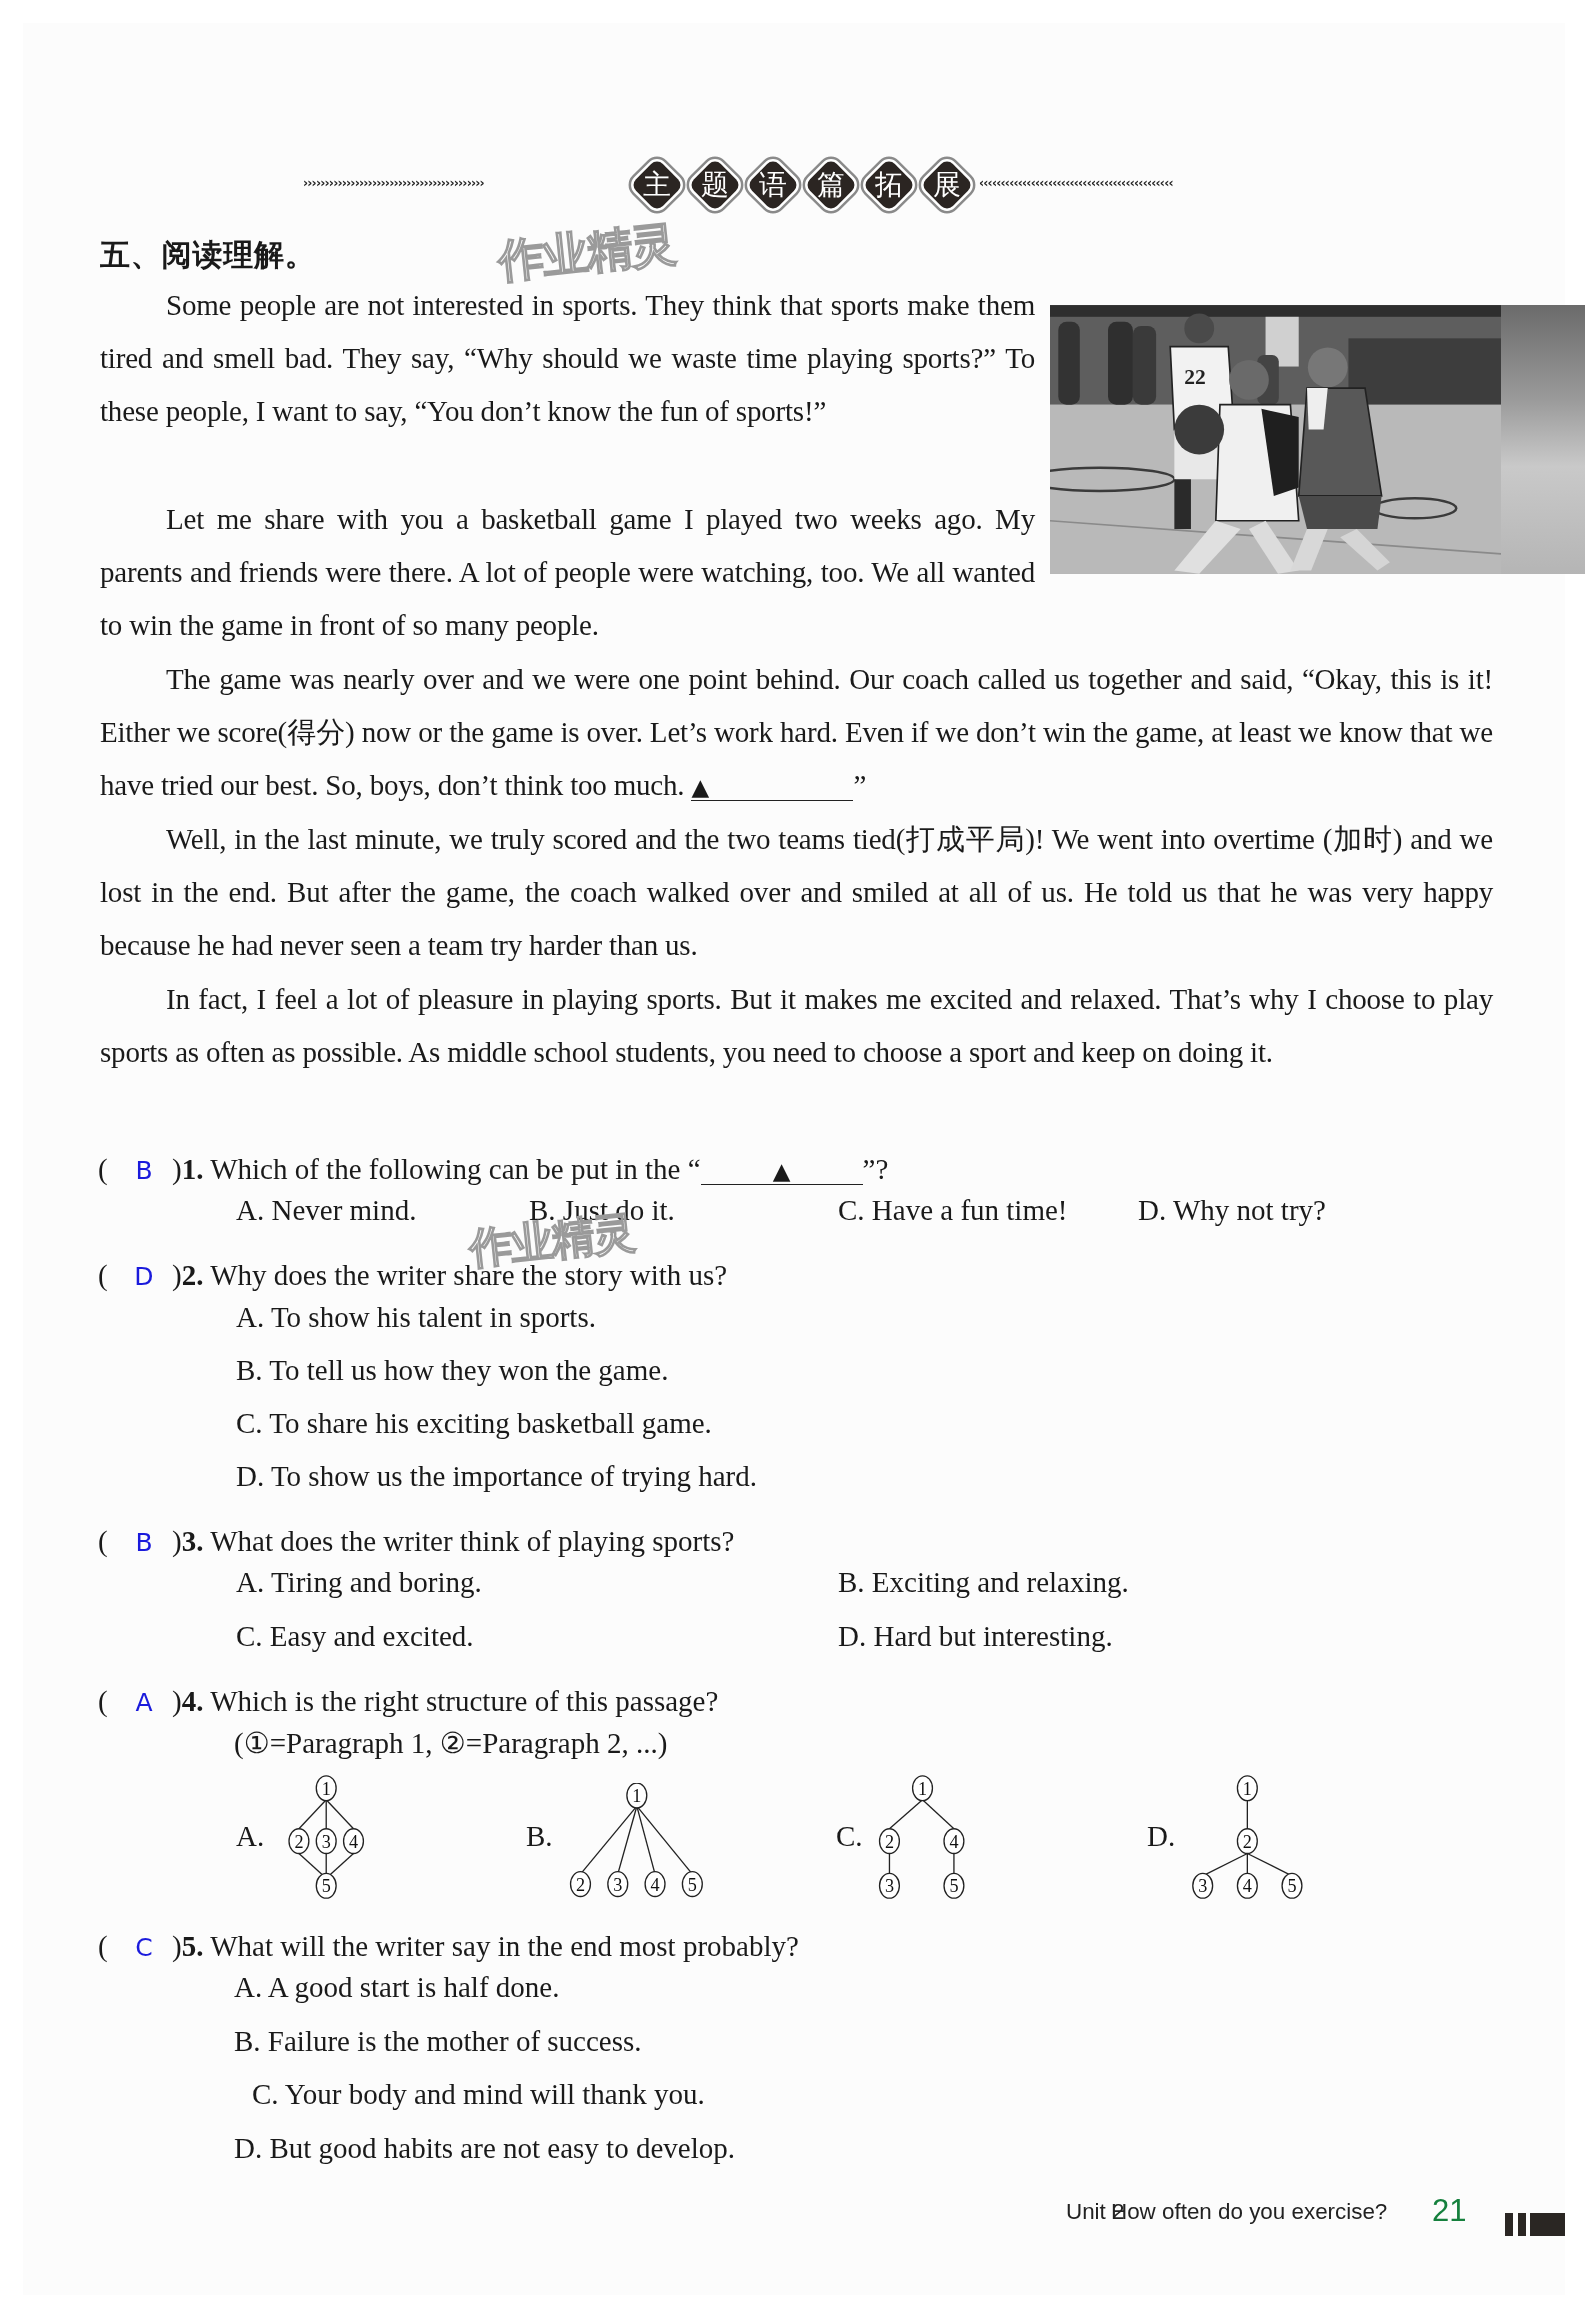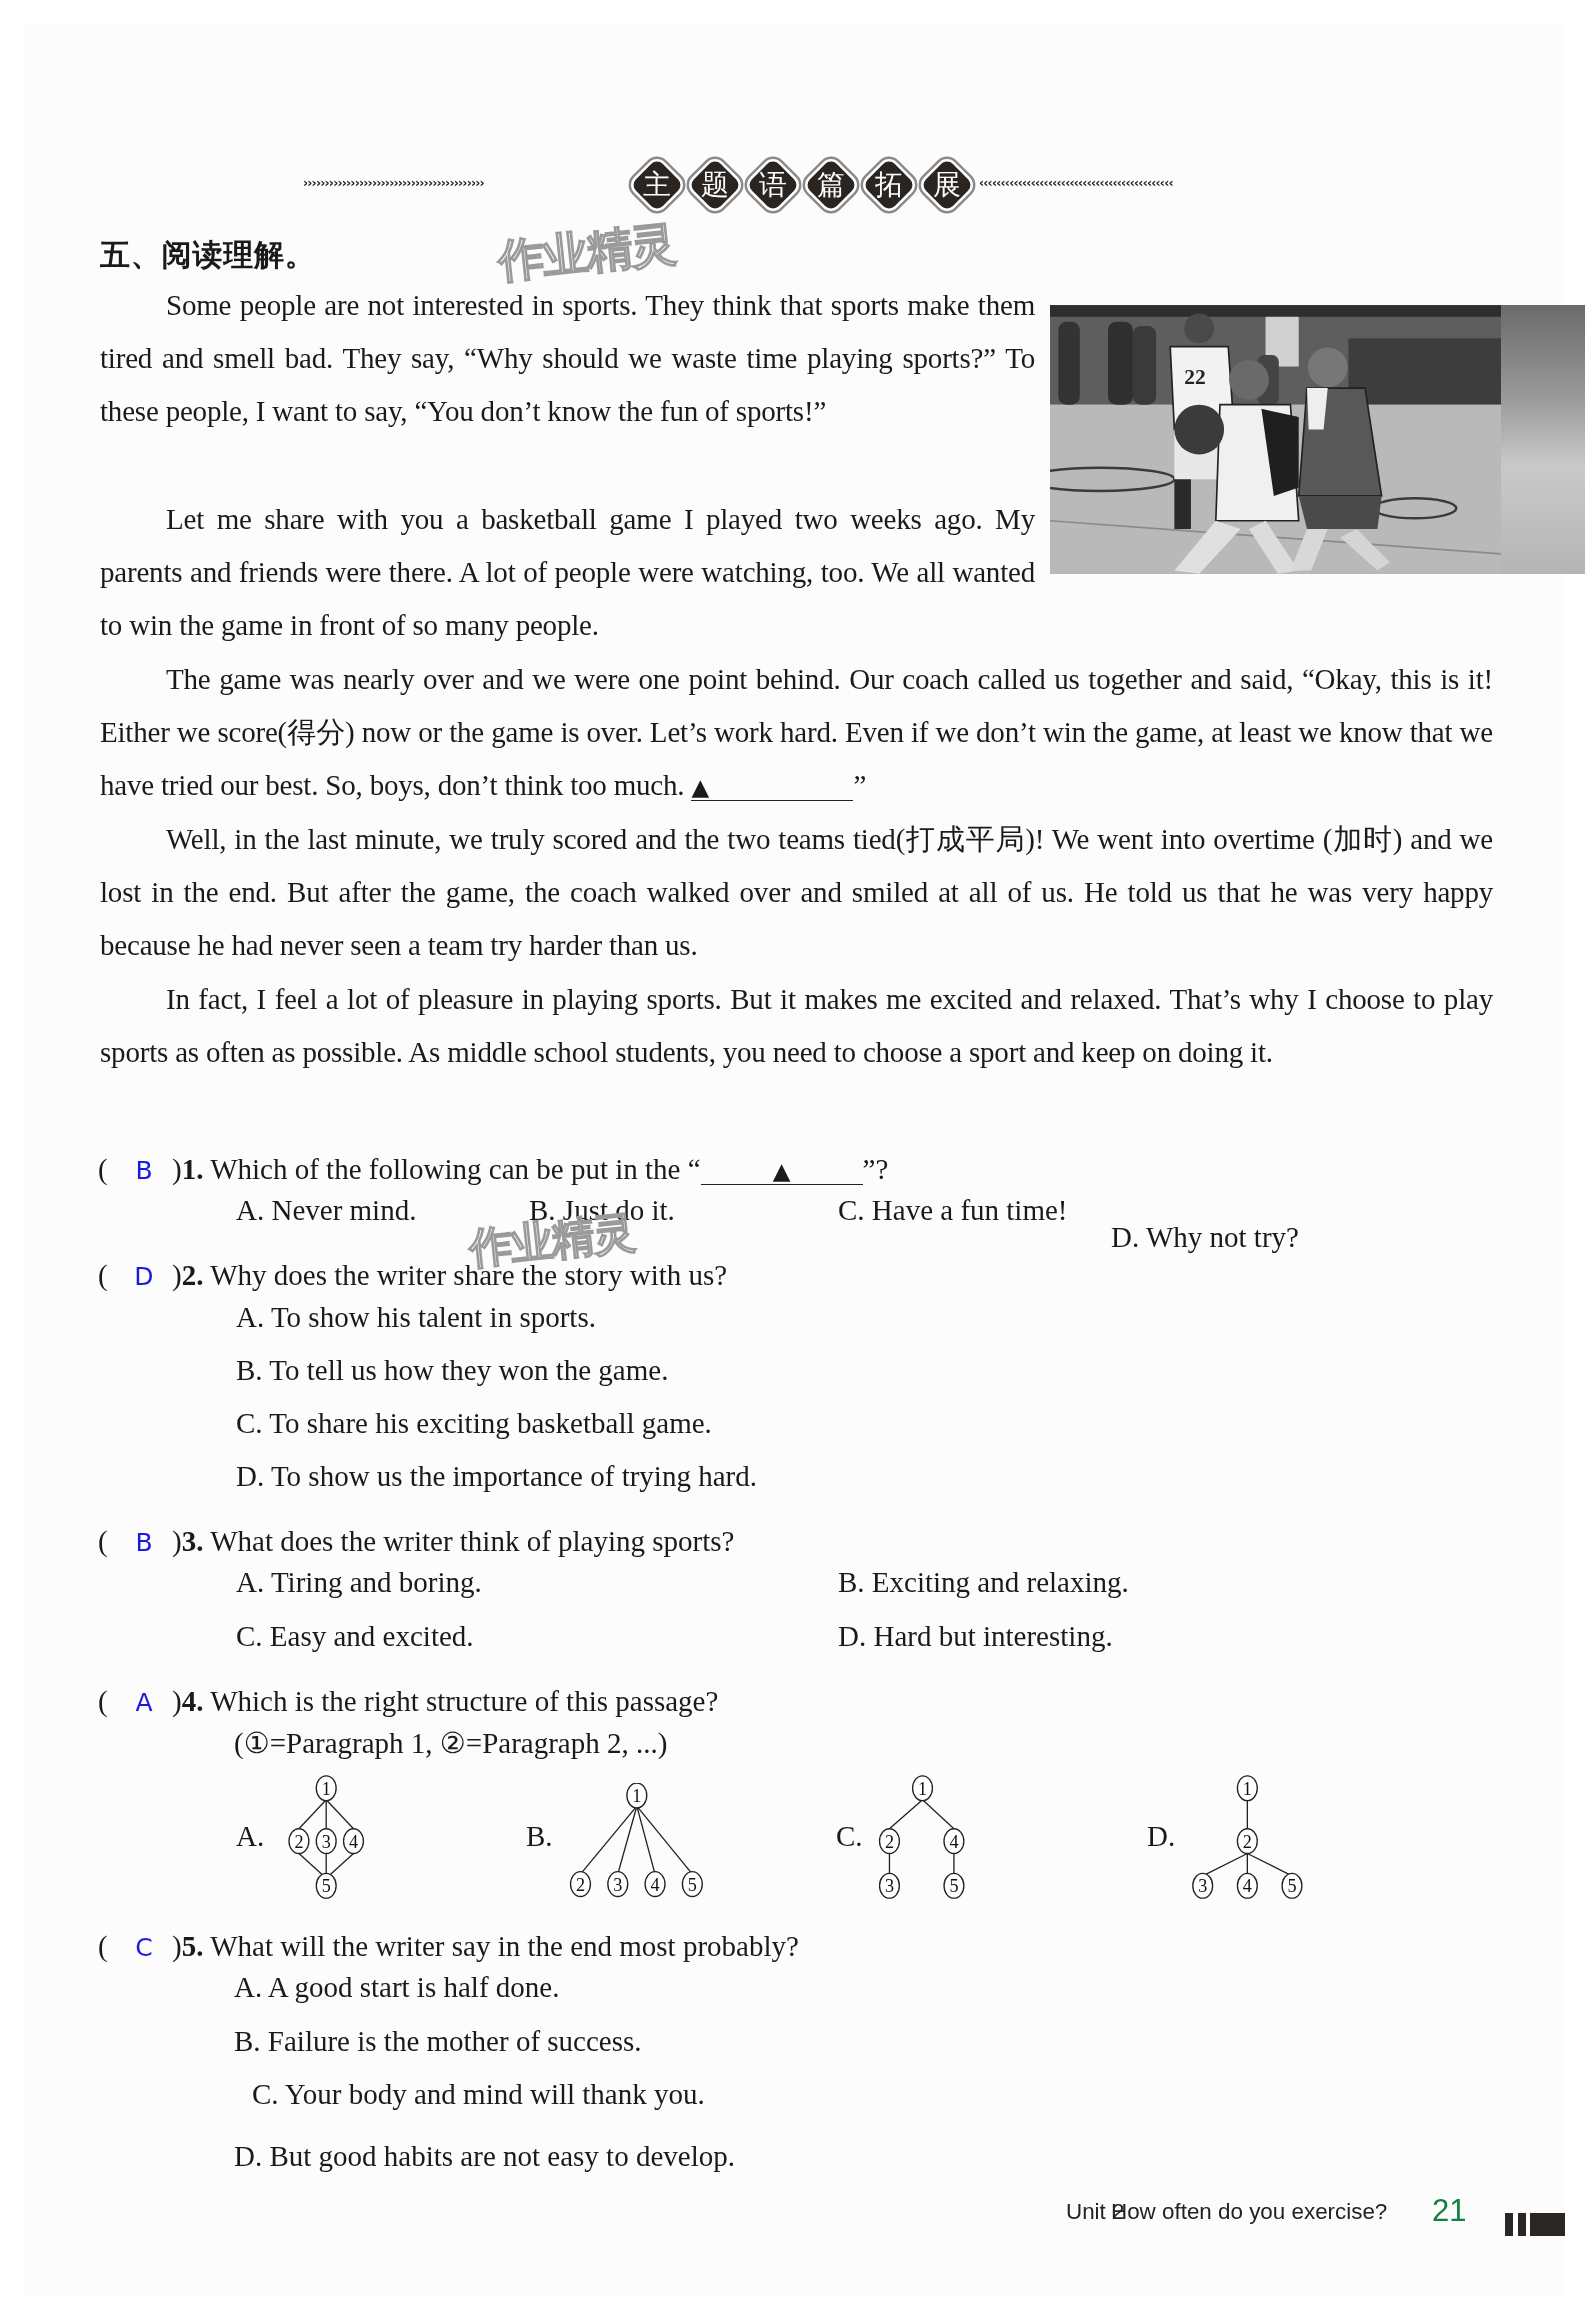"D. Why not try?" div.opt { left: 1111px -> 1138px; margin-top: 27px -> none }
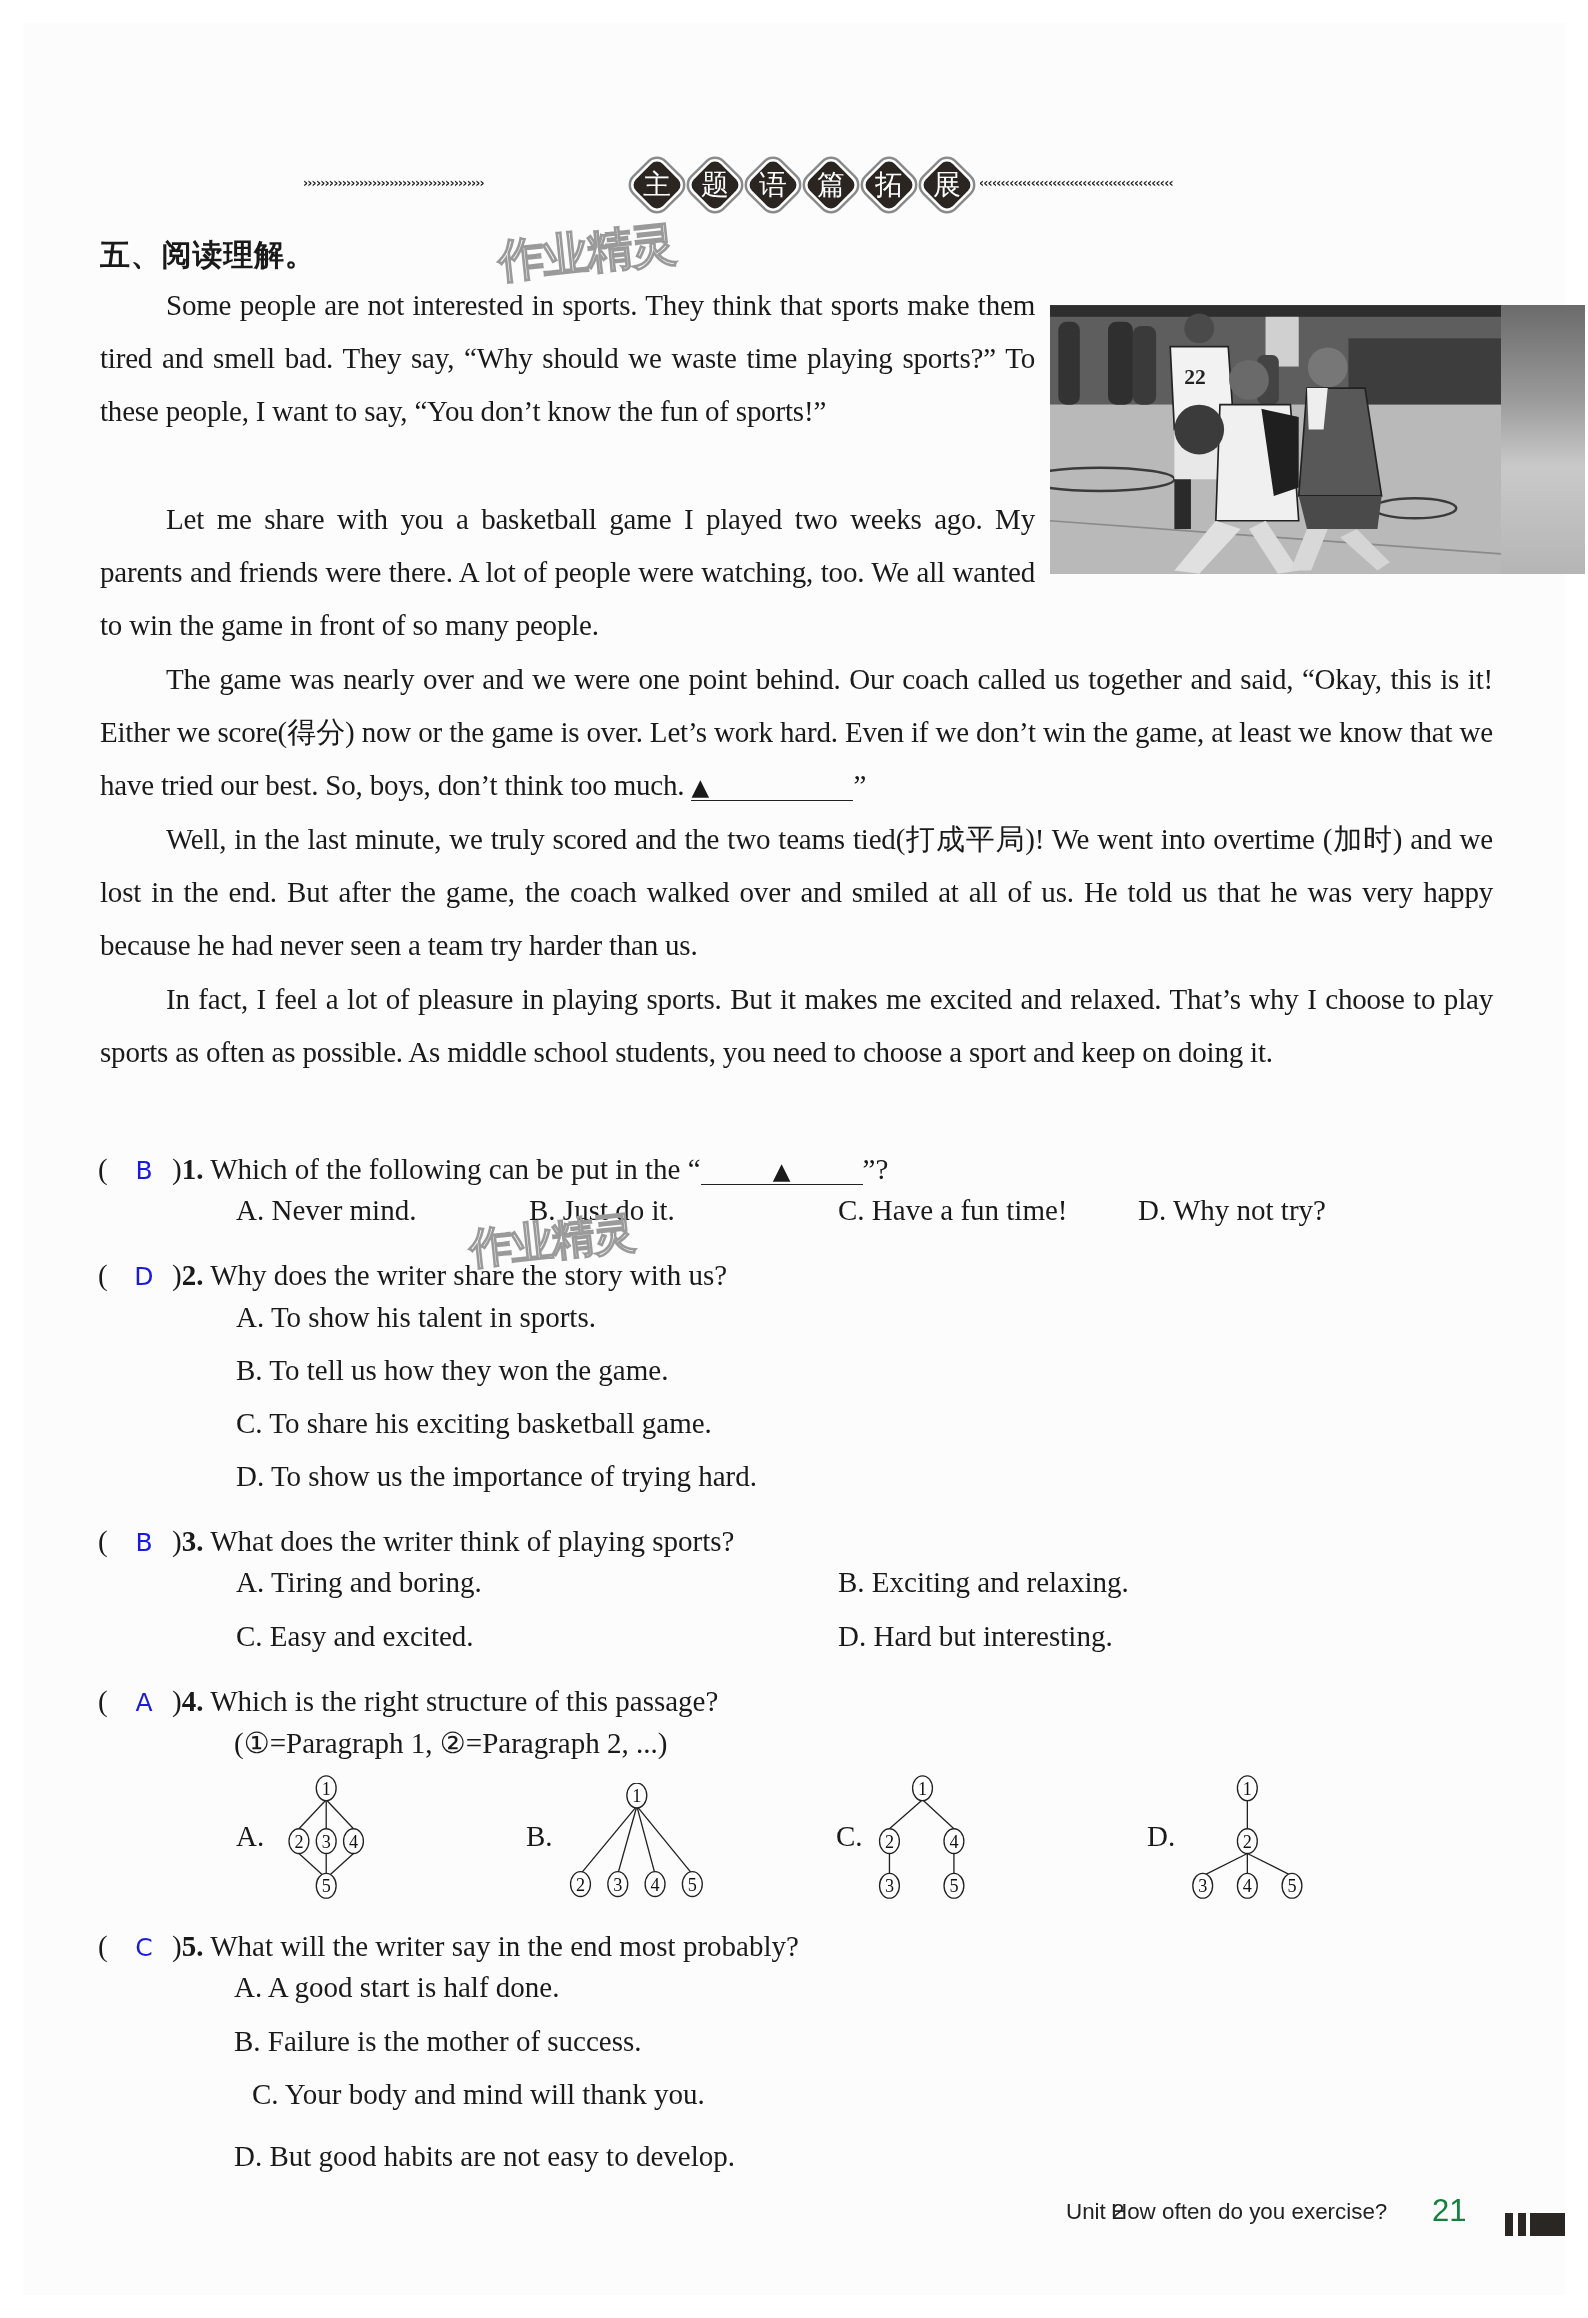"D. But good habits are" div.opt { margin-top: 8px -> none }
